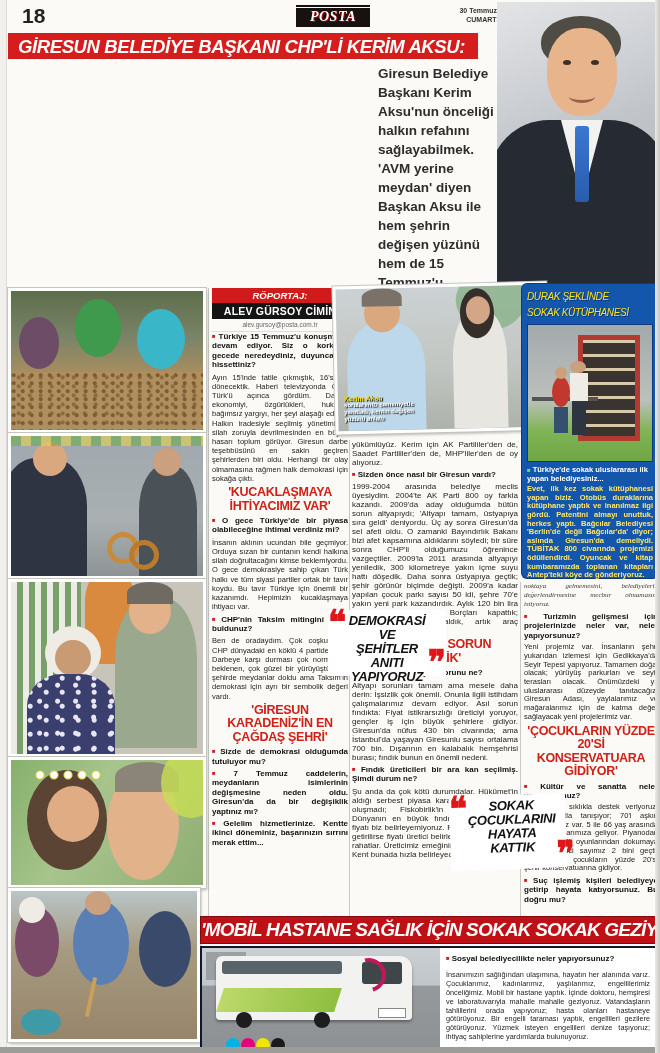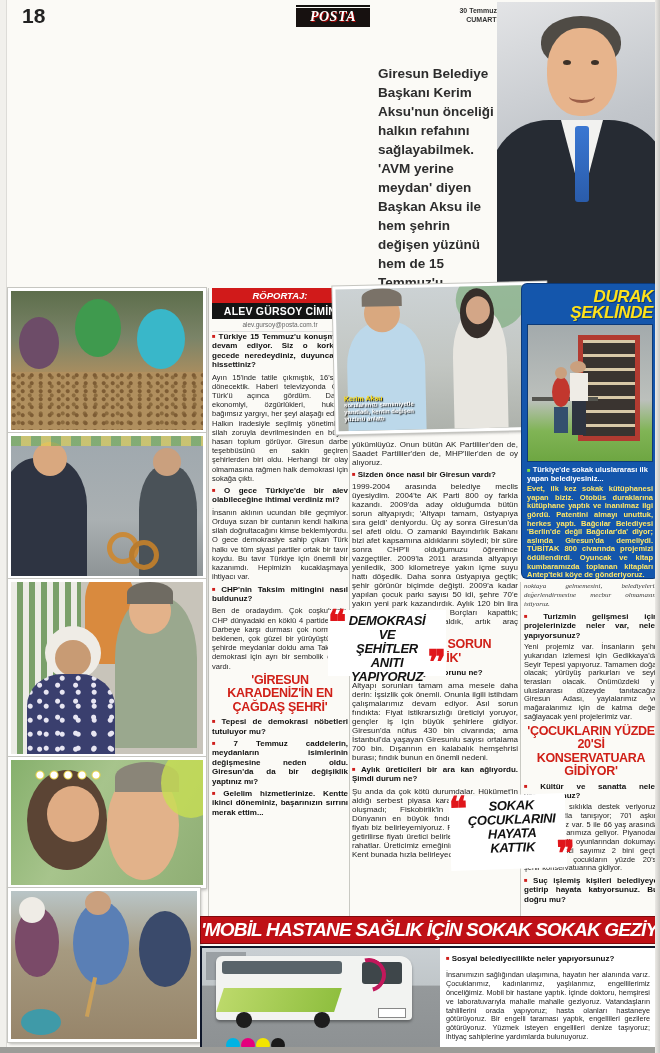"GİRESUN BELEDİYE BAŞKANI CHP'Lİ KERİM" div.abs { html: none -> <div> <span>GİRESUN BELEDİYE BAŞKANI CHP'Lİ KERİM AKSU:</span> </div> }
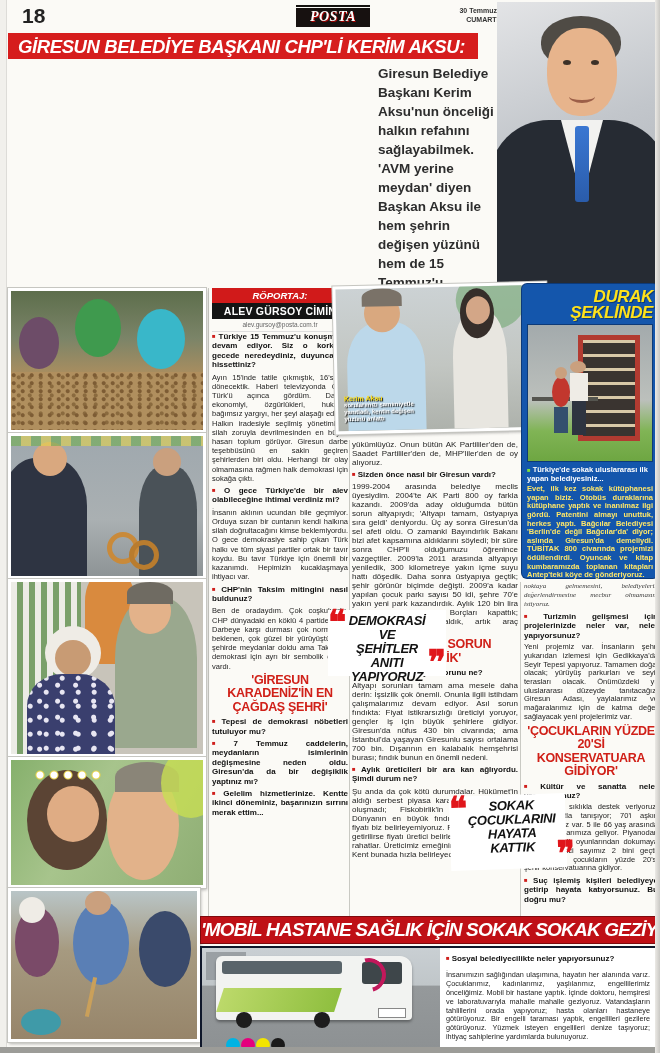"DURAK ŞEKLİNDE" .durak-title { font-size: 17px -> 10px; font-weight: 700 -> 400; text-align: right -> left }
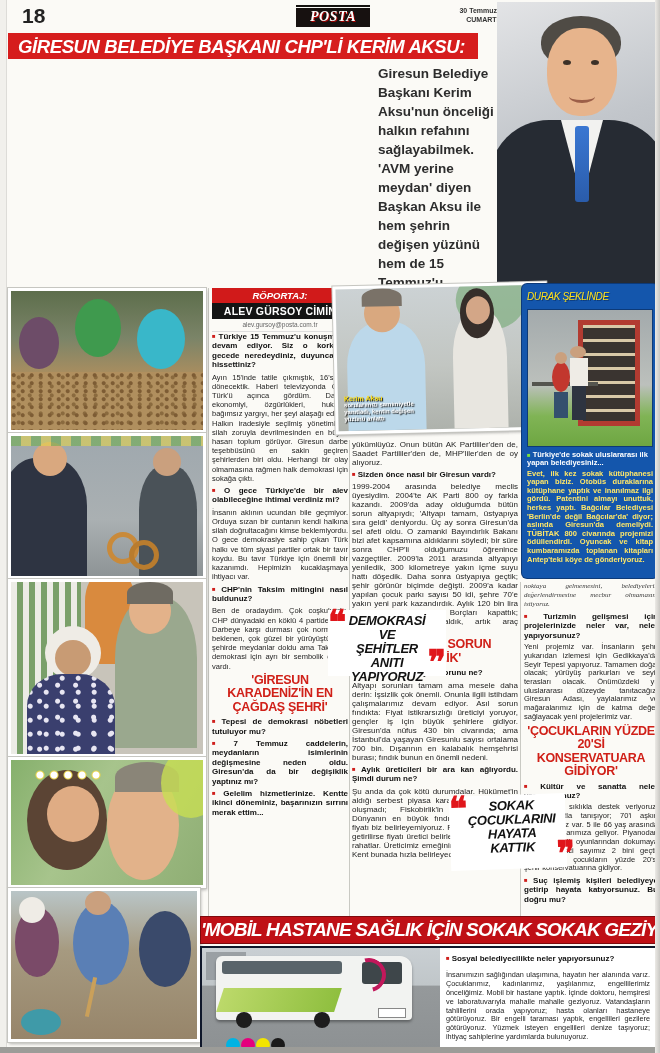"SOKAK KÜTÜPHANESİ" div.durak-title { html: none -> <div>SOKAK KÜTÜPHANESİ</div> }
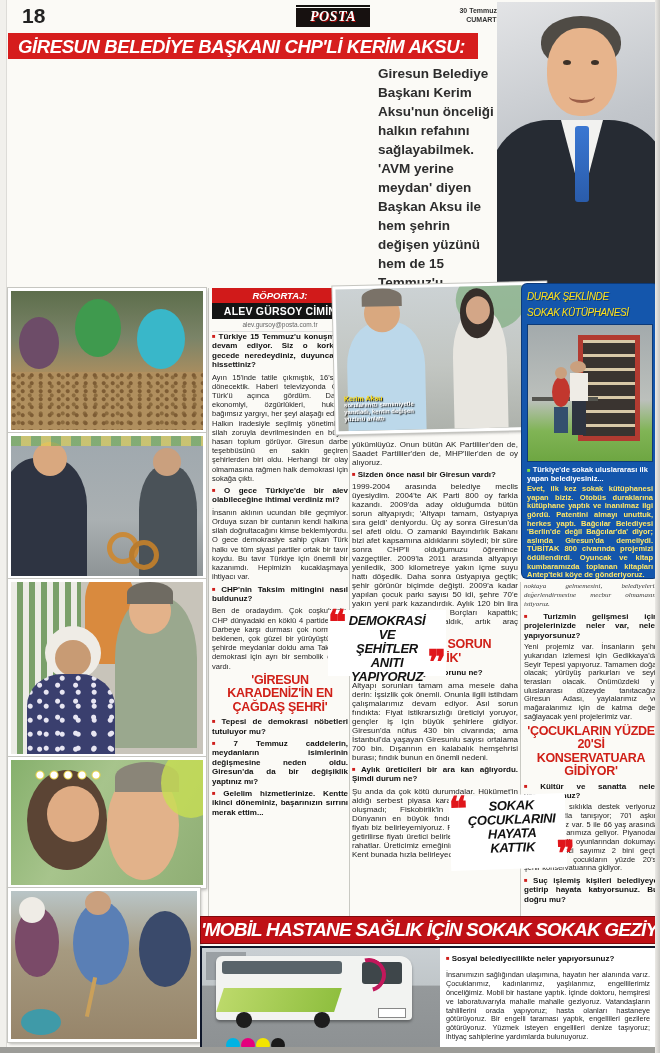"yükümlüyüz. Onun bütün AK Partililer'den" p.a { text: Onun bütün -> Kerim için }
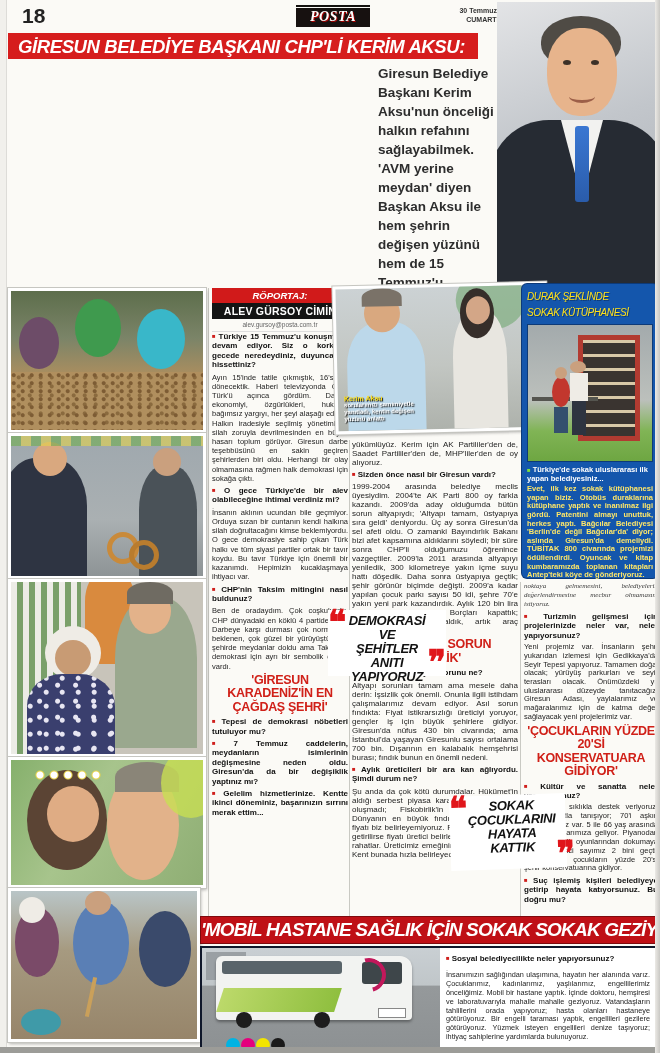"'KUCAKLAŞMAYA İHTİYACIMIZ VAR'" p.hx { html: none -> <p>'KUCAKLAŞMAYA İHTİYACIMIZ VAR'</p> }
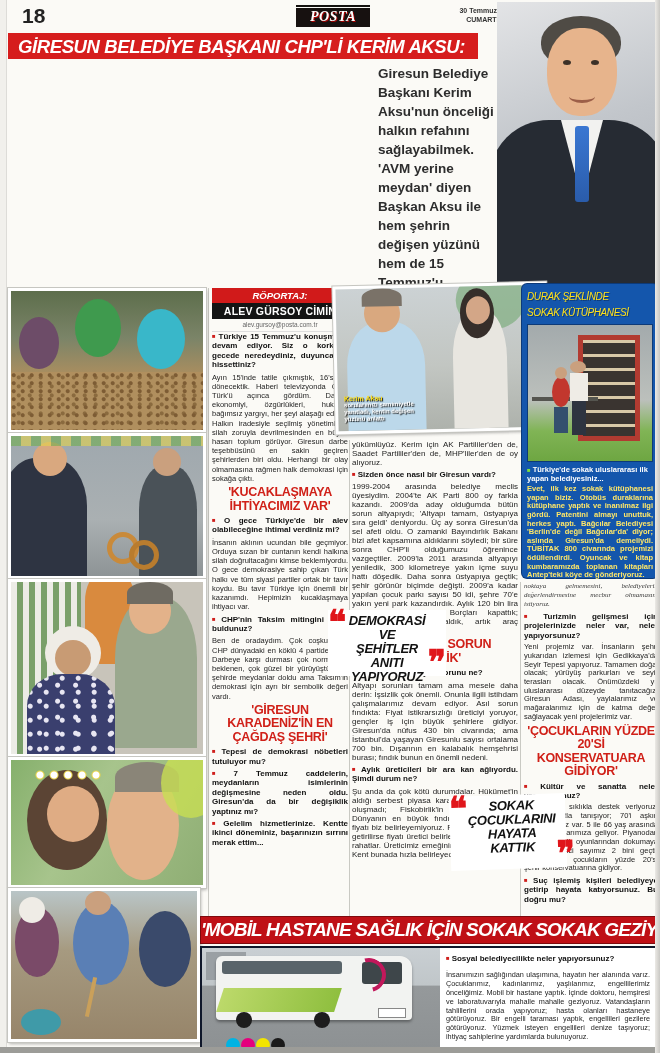"O gece Türkiye'de bir alev" p.q { text: alev -> piyasa }
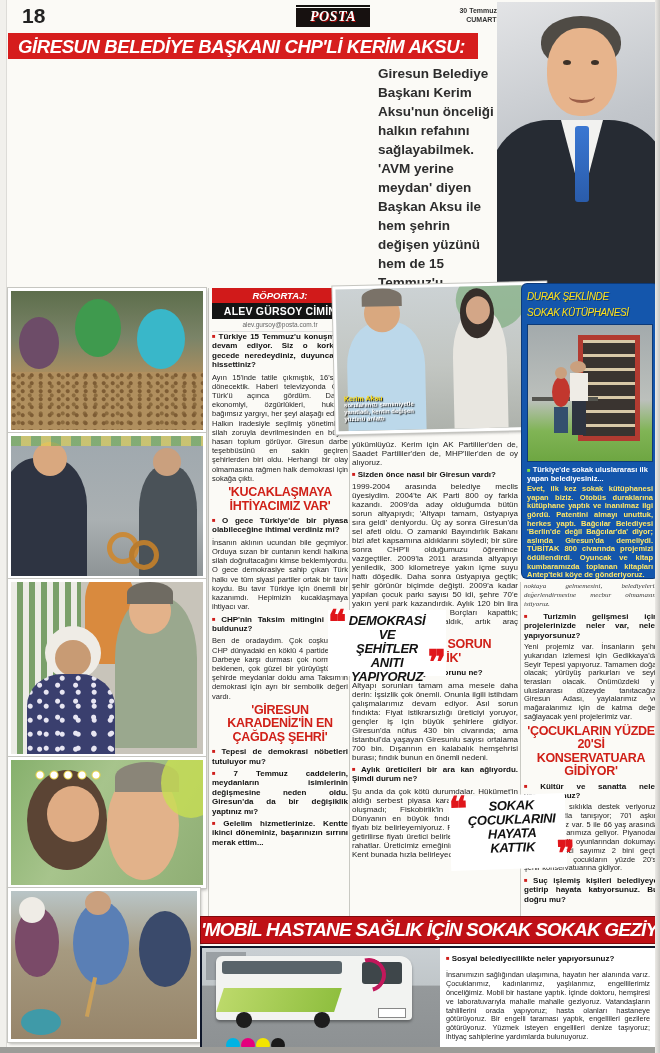"Tepesi de demokrasi nöbetleri tutuluyor" p.q { text: Tepesi de demokrasi nöbetleri -> Sizde de demokrasi olduğumda }
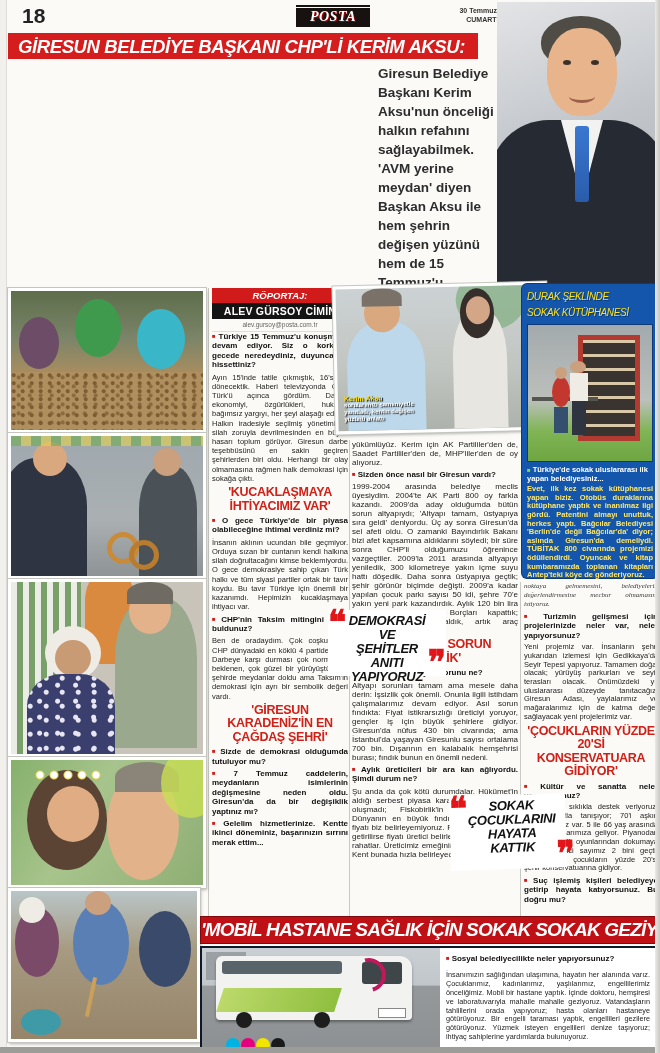"Aylık üreticileri bir ara kan" p.q { text: Aylık üreticileri bir ara kan ağlıyordu -> Fındık üreticileri bir ara kan seçilmiş }
